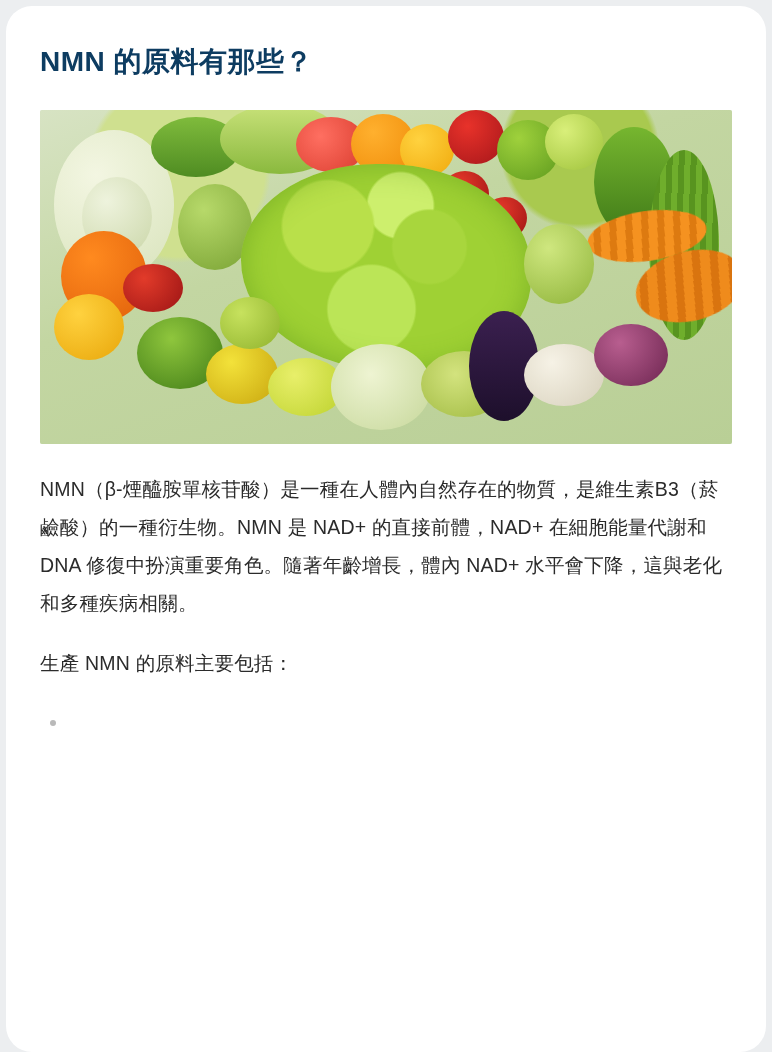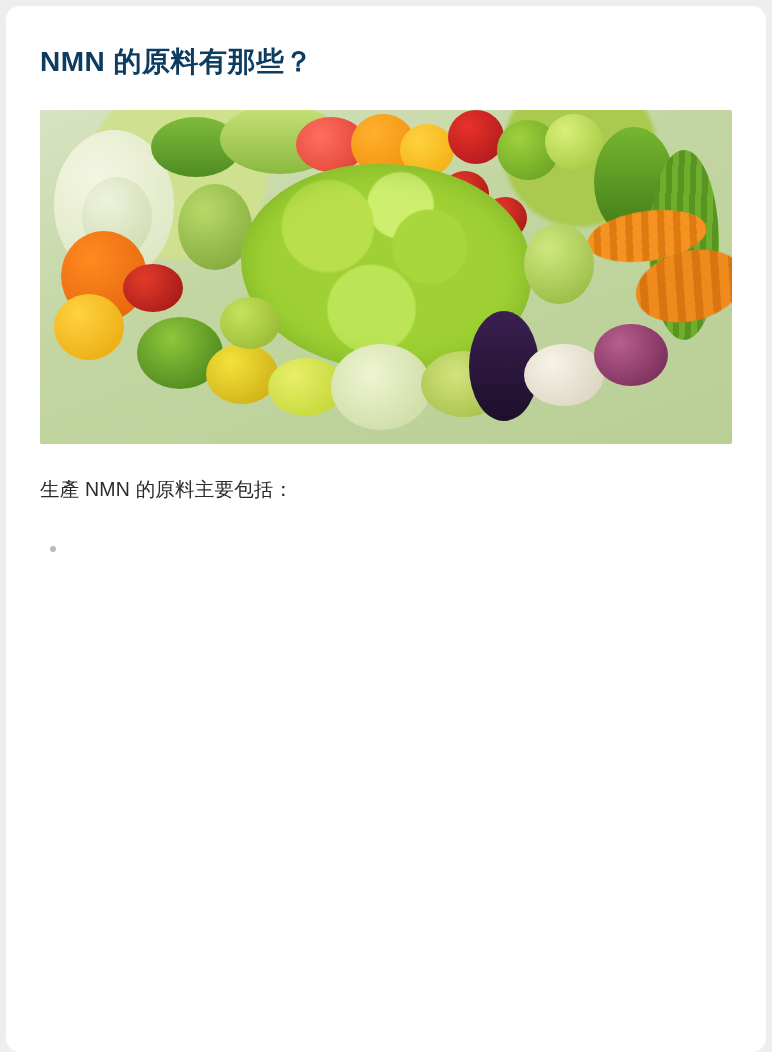"NMN 的原料有那些？" .page-card { border-radius: 14px -> 26px }
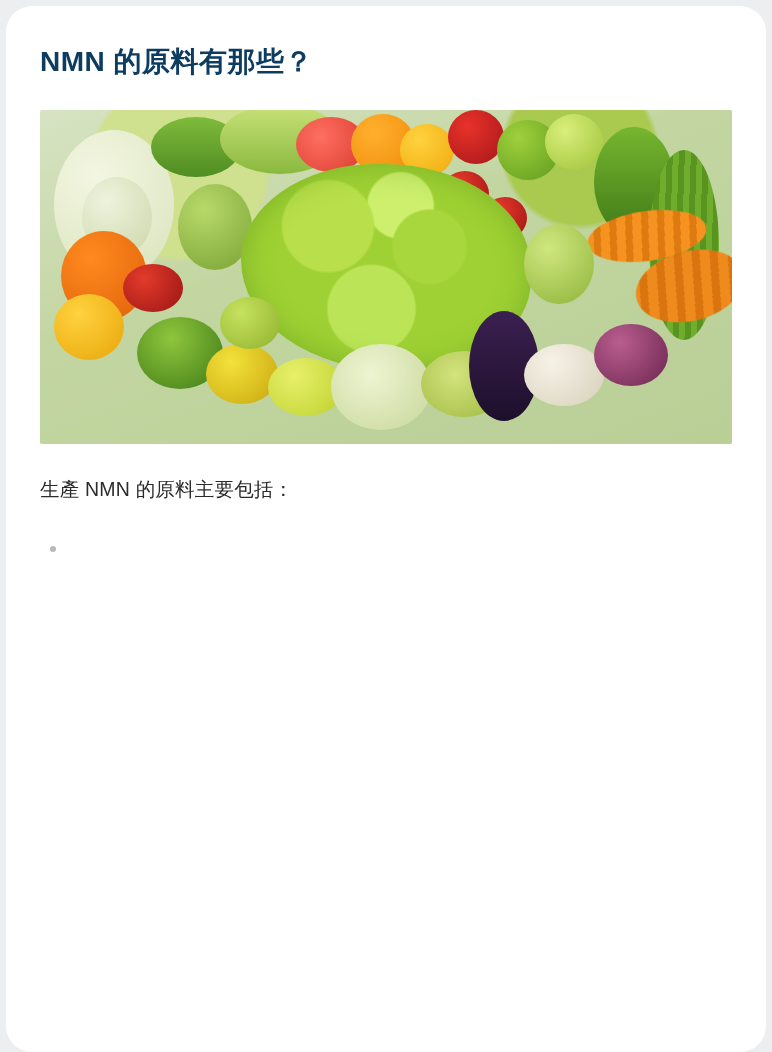"NMN（β-煙醯胺單核苷酸）是一種在人體內自然存在的物質，是維生素B3（菸鹼酸）" p.body-text { html: none -> <p>NMN（β-煙醯胺單核苷酸）是一種在人體內自然存在的物質，是維生素B3（菸鹼酸）的一種衍生物。NMN 是 NAD+ 的直接前體，NAD+ 在細胞能量代謝和 DNA 修復中扮演重要角色。隨著年齡增長，體內 NAD+ 水平會下降，這與老化和多種疾病相關。</p> }
